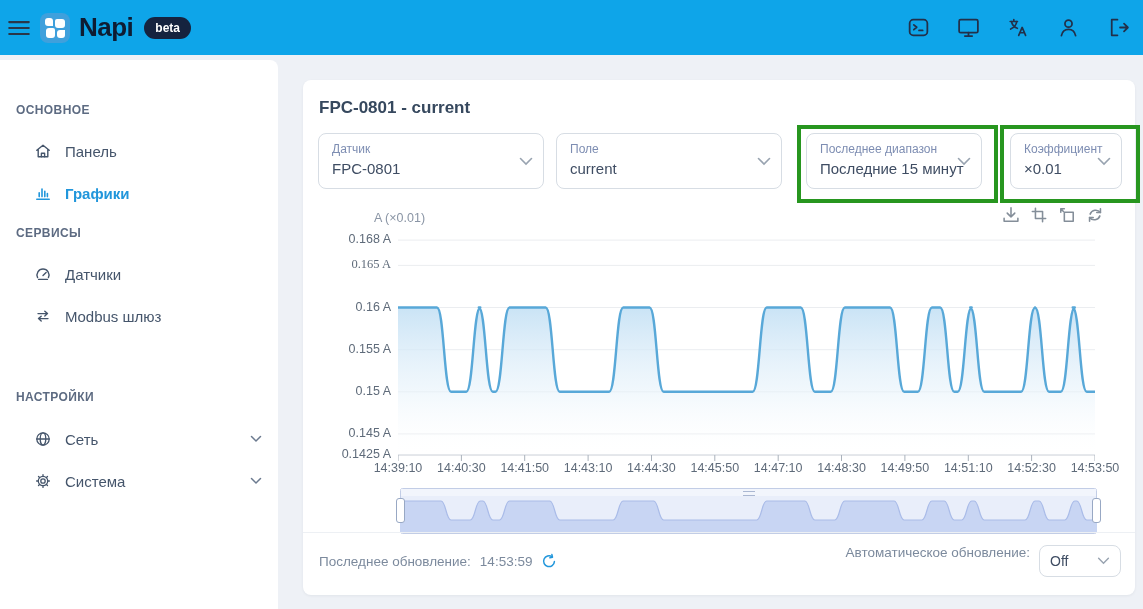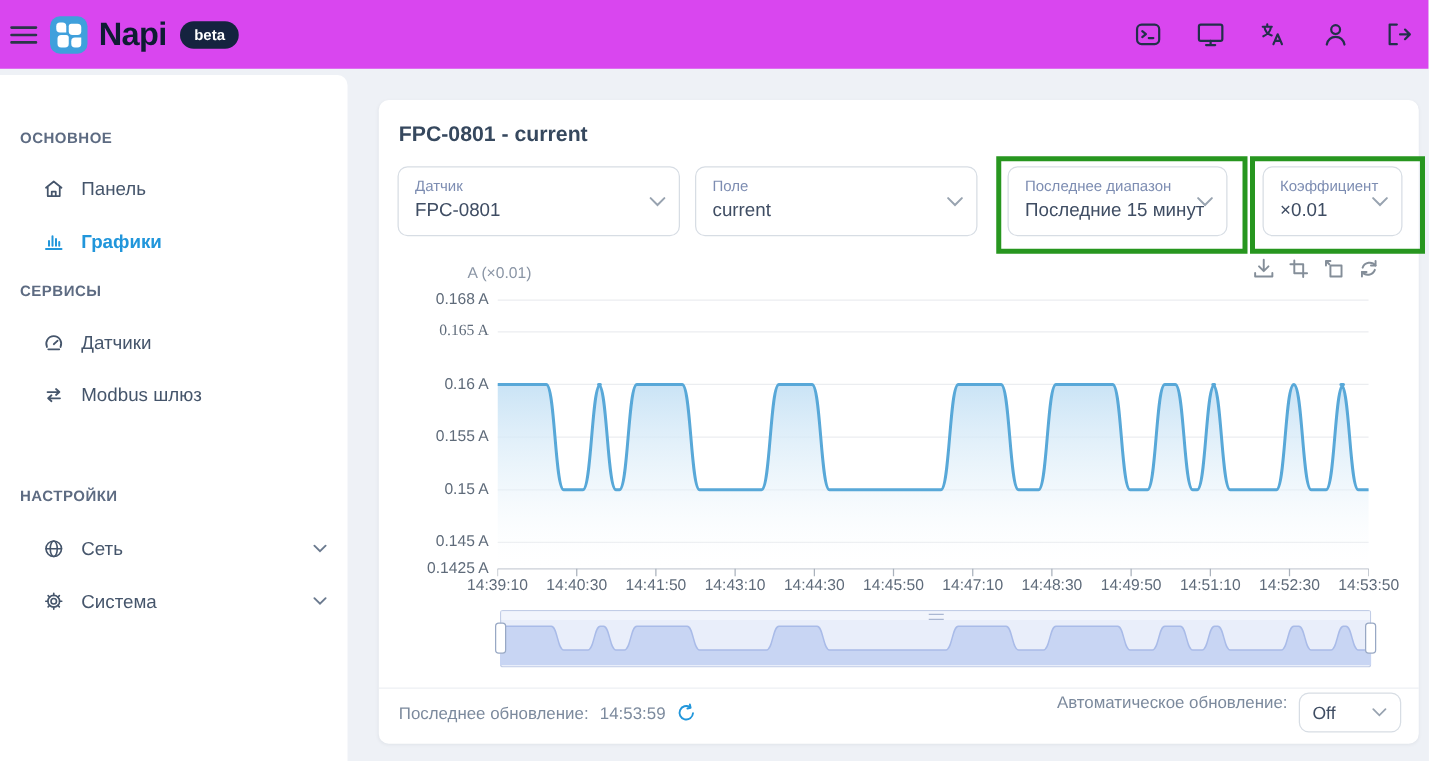"Napi" .header { background: #d946ef -> #0ea5e9 }
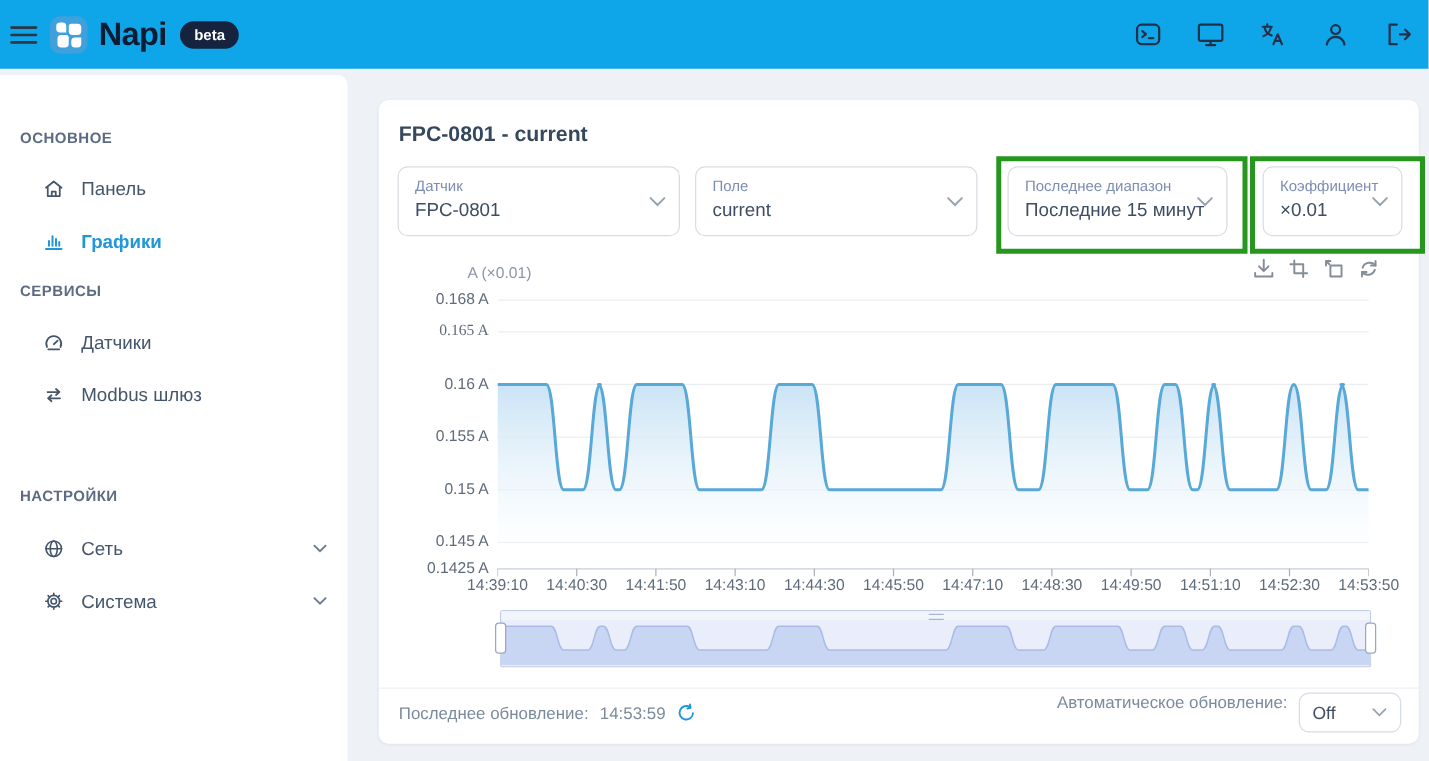"Последнее обновление:" .footer { height: 45px -> 63px }
